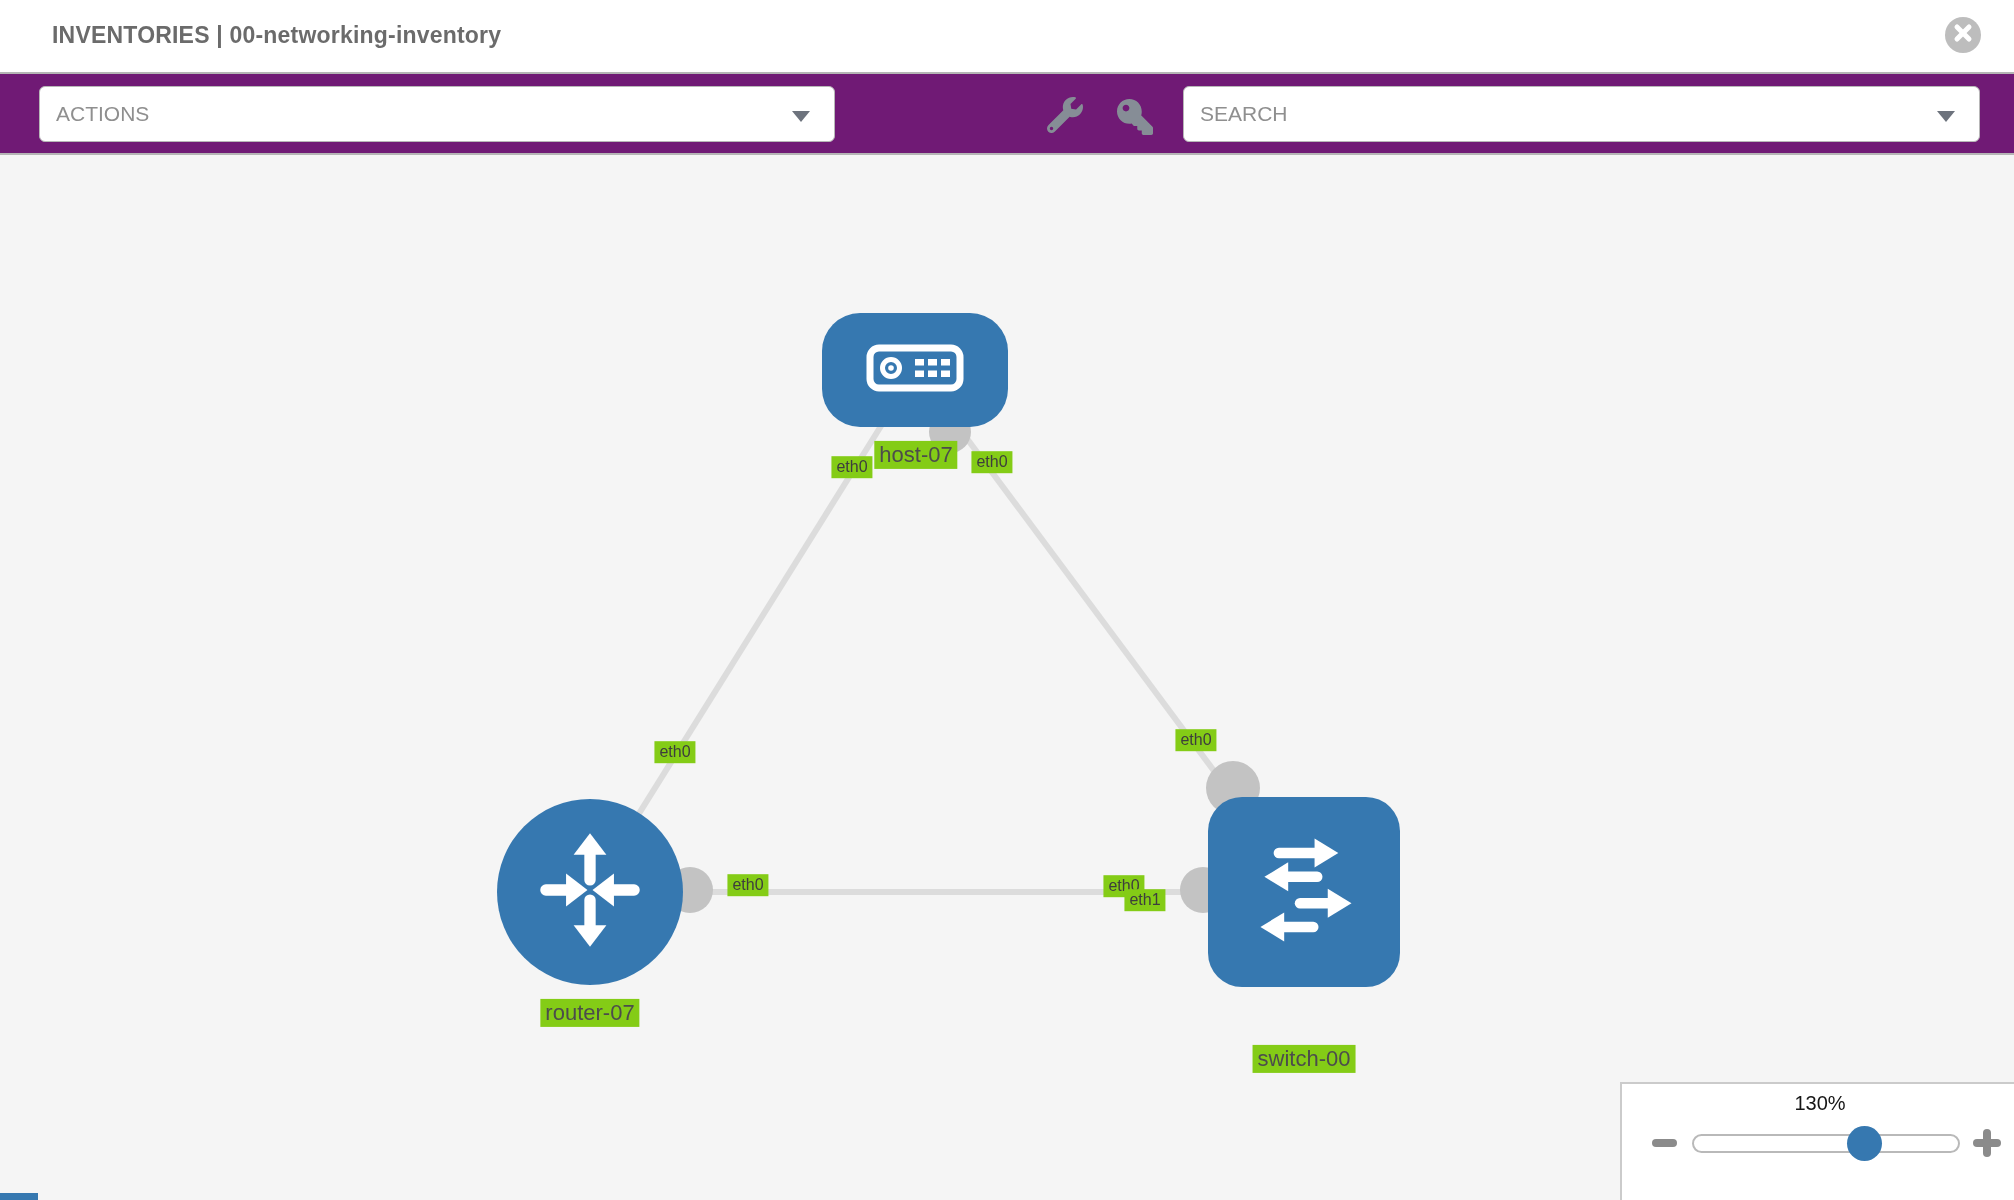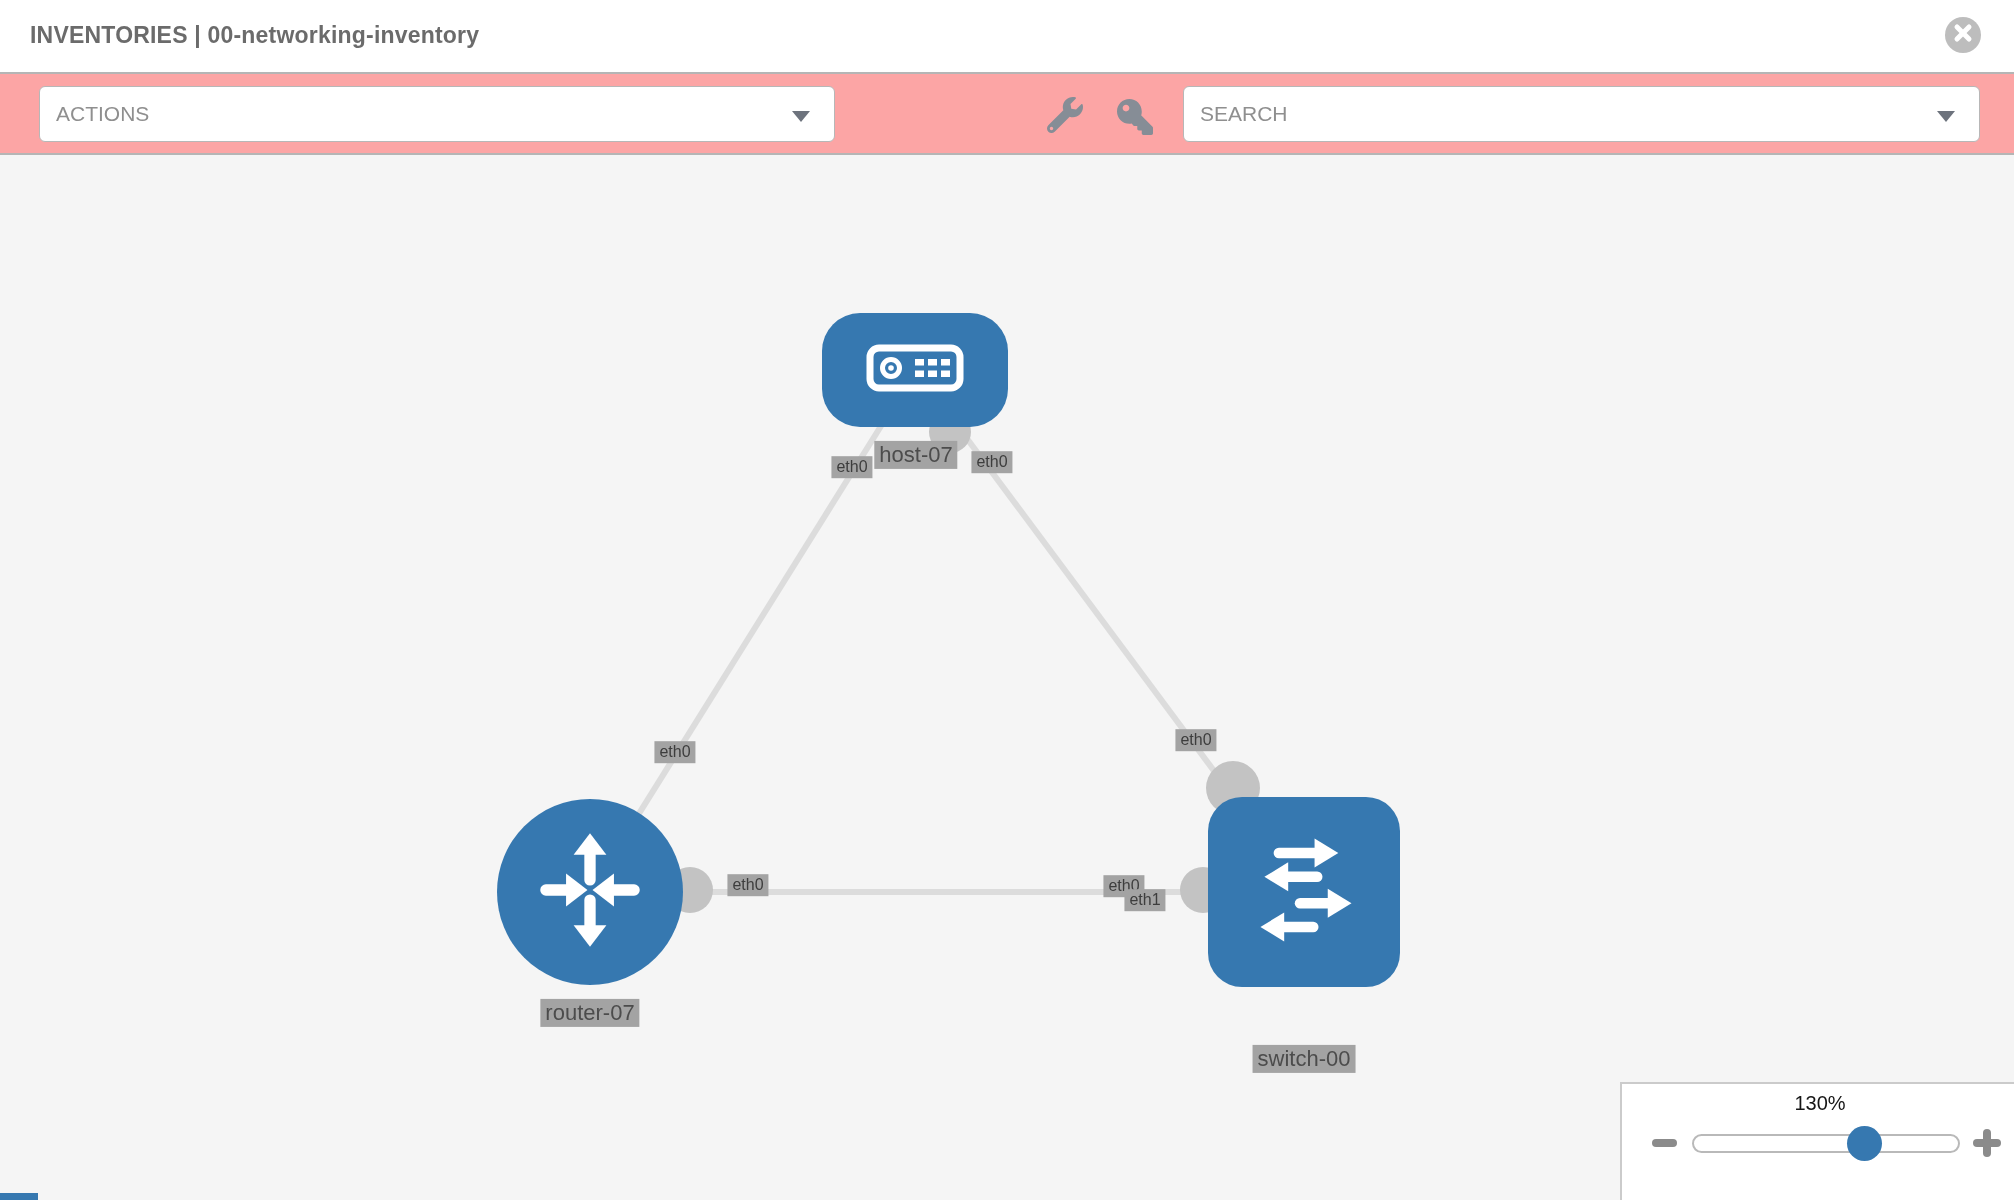"INVENTORIES | 00-networking-inventory" .page-title { left: 30px -> 52px }
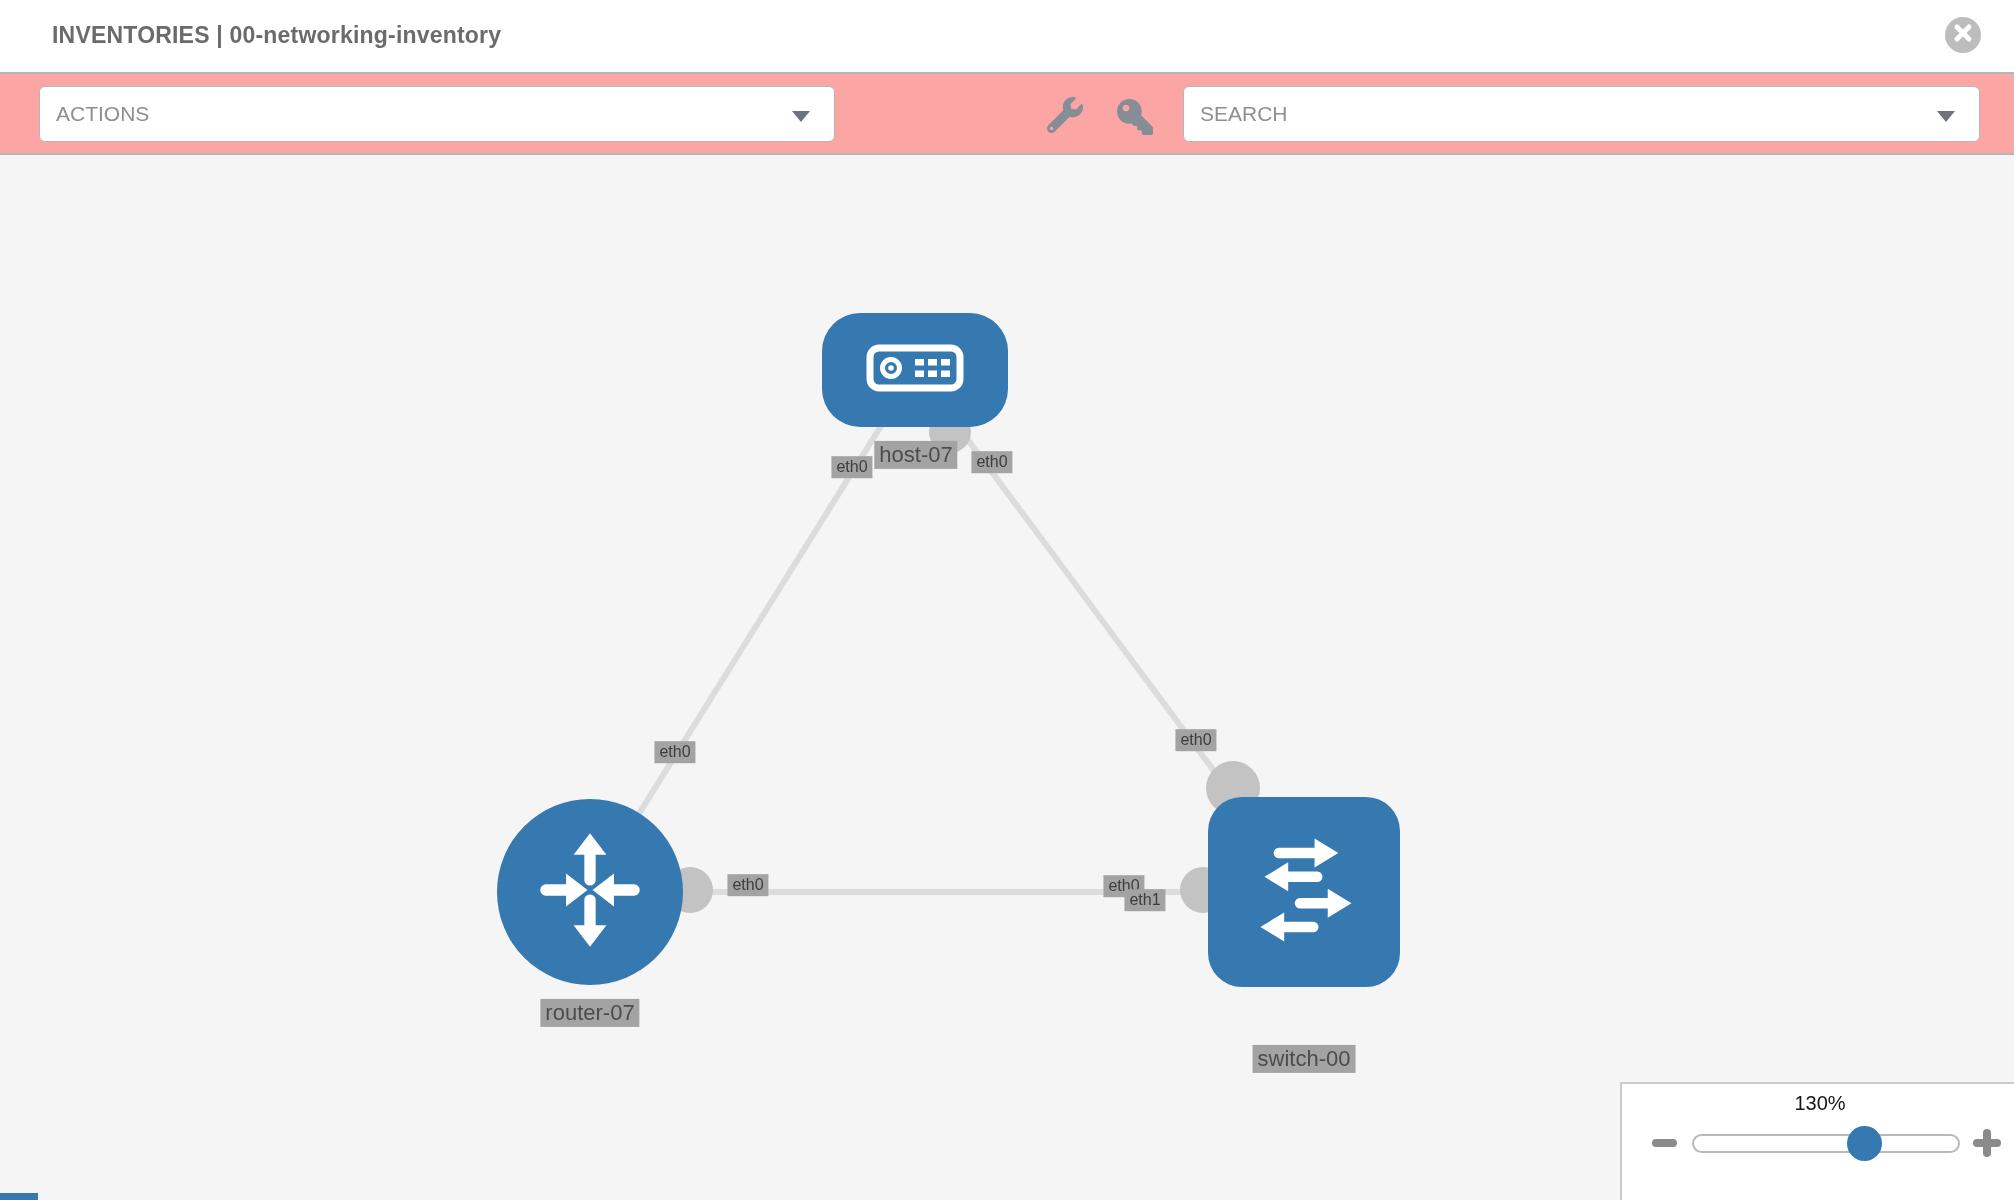"ACTIONS" .toolbar { background: #fca5a5 -> #701a75 }
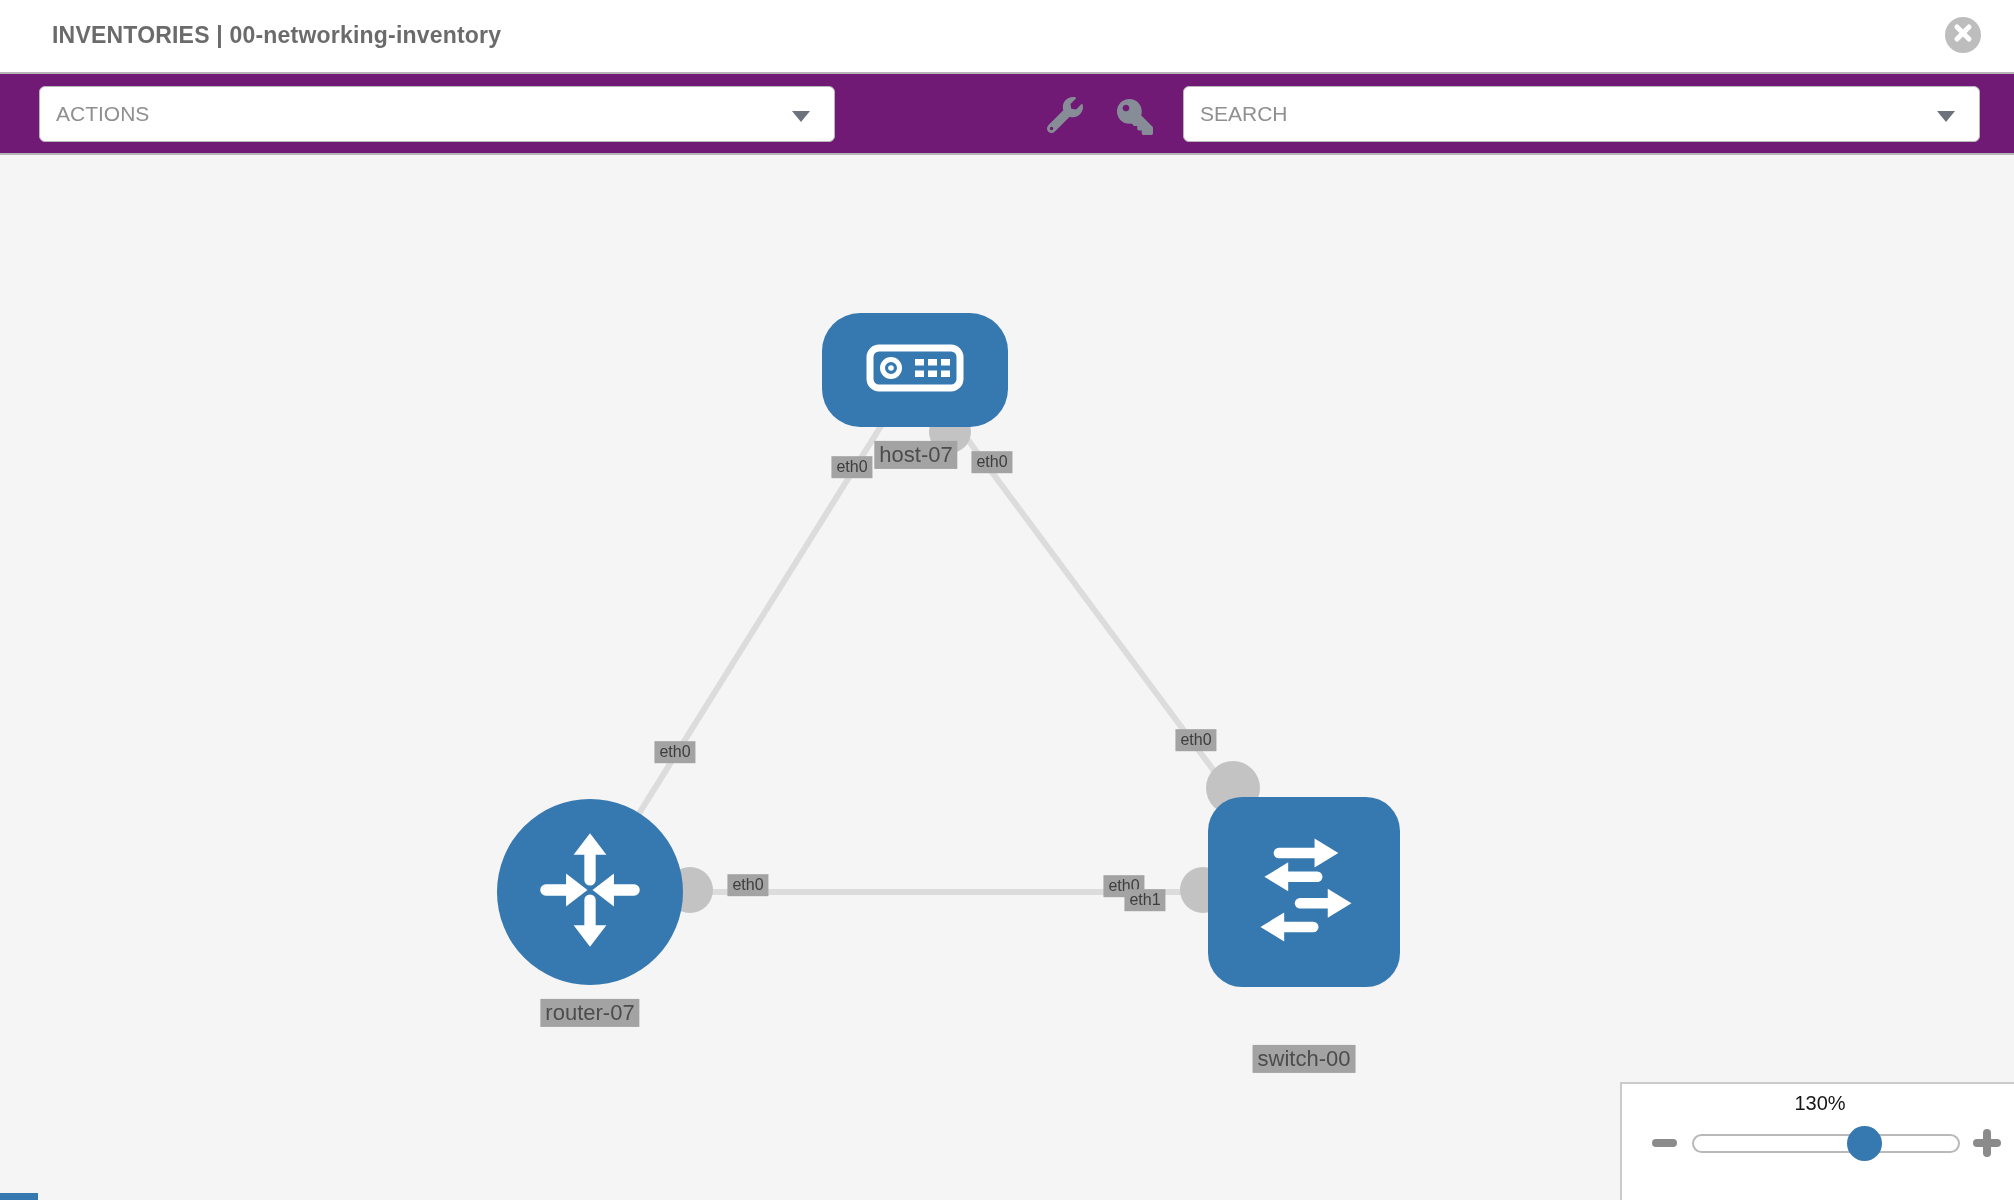"eth0" .chip { background: #a3a3a3 -> #84cc16 }
